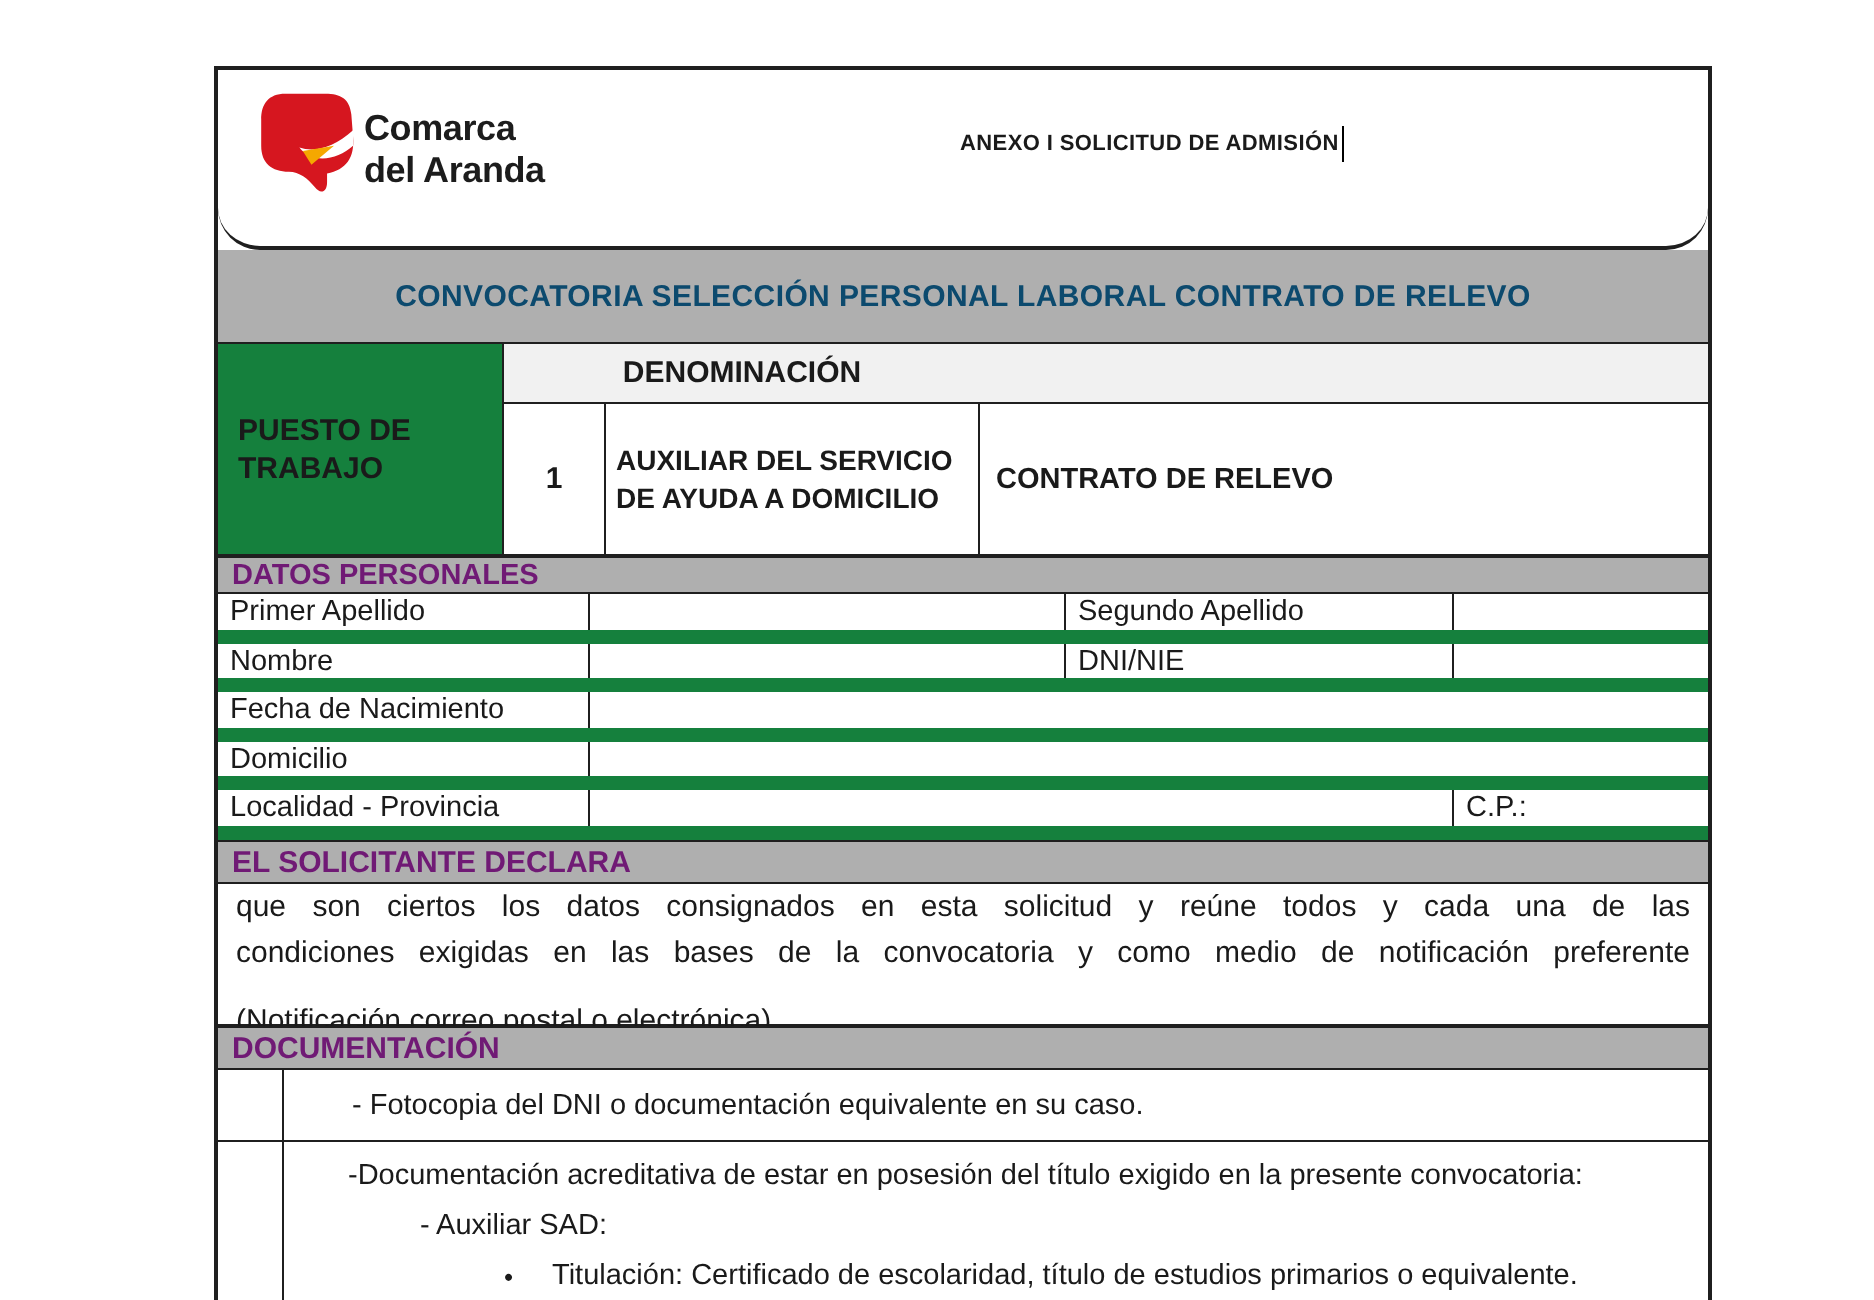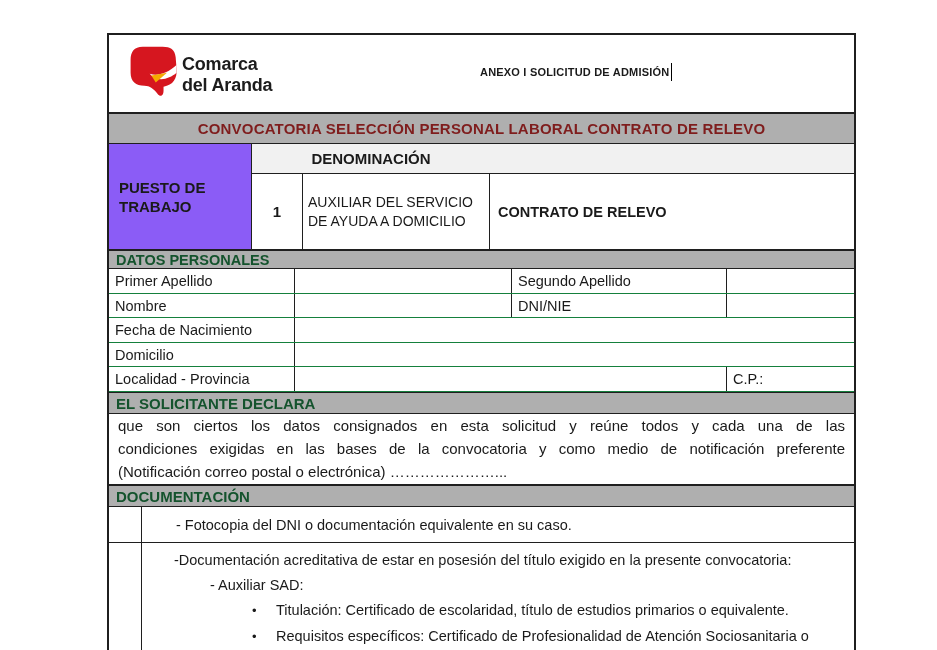"Comarca" .hdr { border-radius: none -> 21px; height: 79px -> 90px }
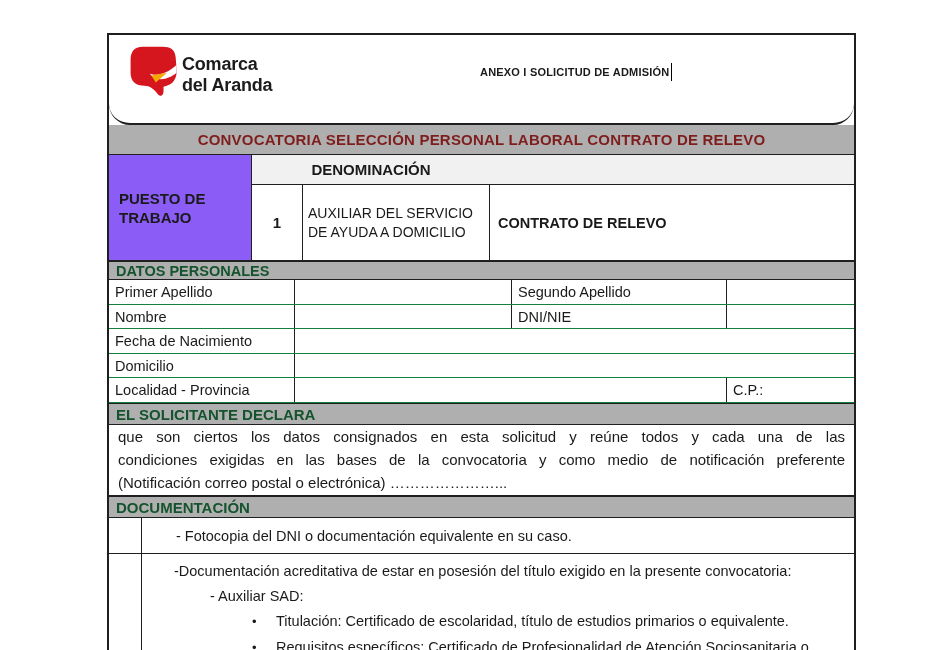"CONVOCATORIA SELECCIÓN PERSONAL LABORAL" .banner { color: #7f1d1d -> #0c4a6e; height: 30px -> 47px }
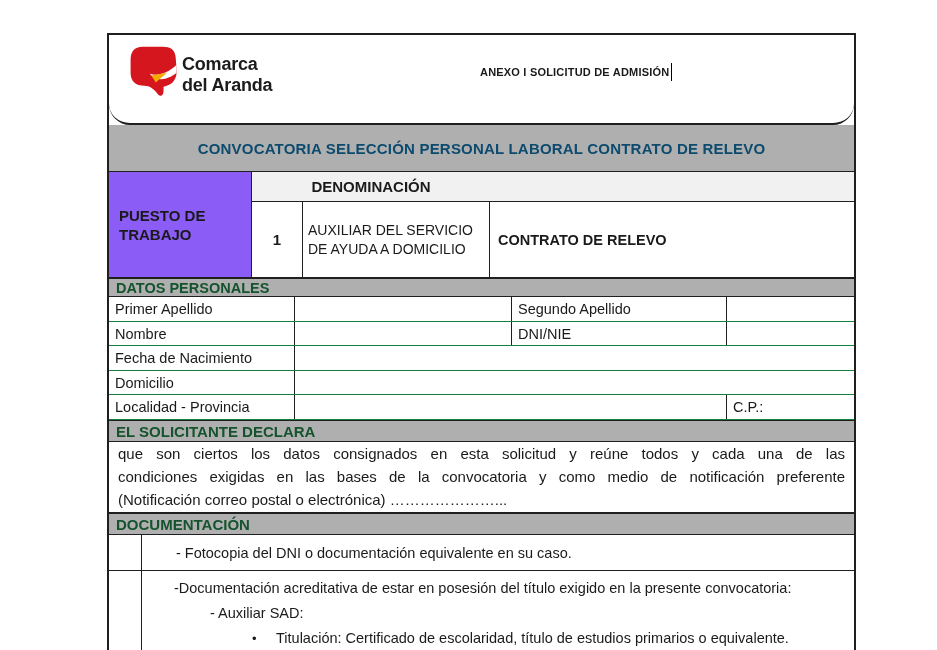"PUESTO DE TRABAJO" .puesto-left { background: #8b5cf6 -> #15803d }
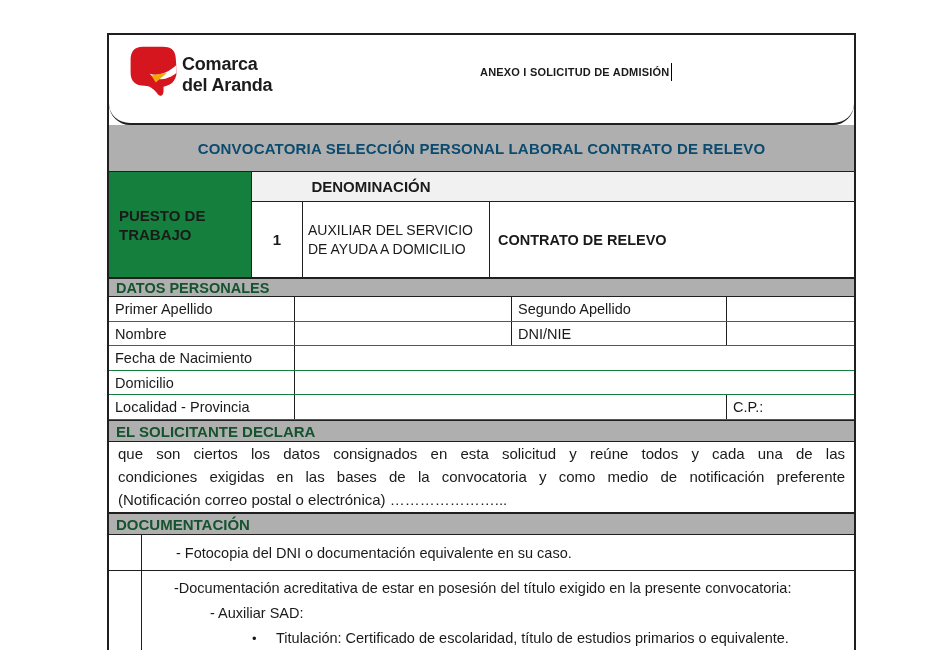"AUXILIAR DEL SERVICIO DE AYUDA" .cell-aux { font-weight: normal -> bold }
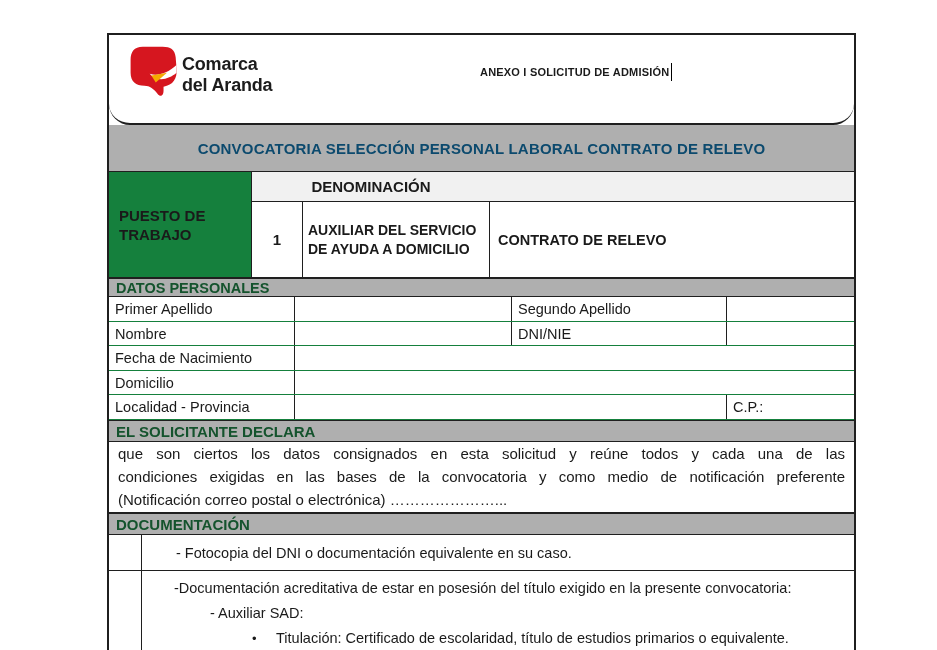"DATOS PERSONALES" .secbar { color: #14532d -> #701a75 }
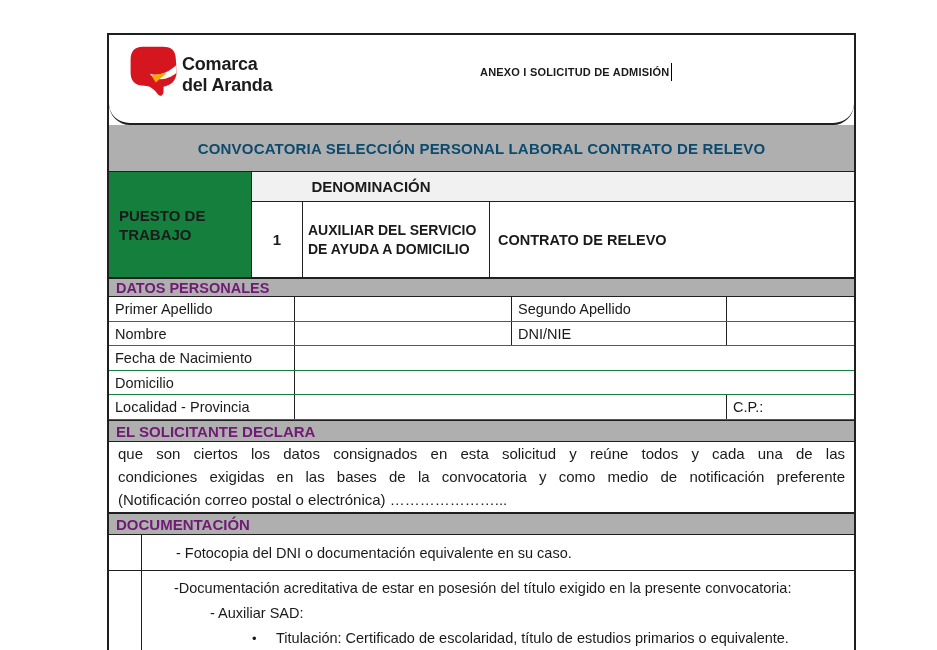"Primer Apellido" .frow { border-bottom: 1px solid #15803d -> 7px solid #15803d }
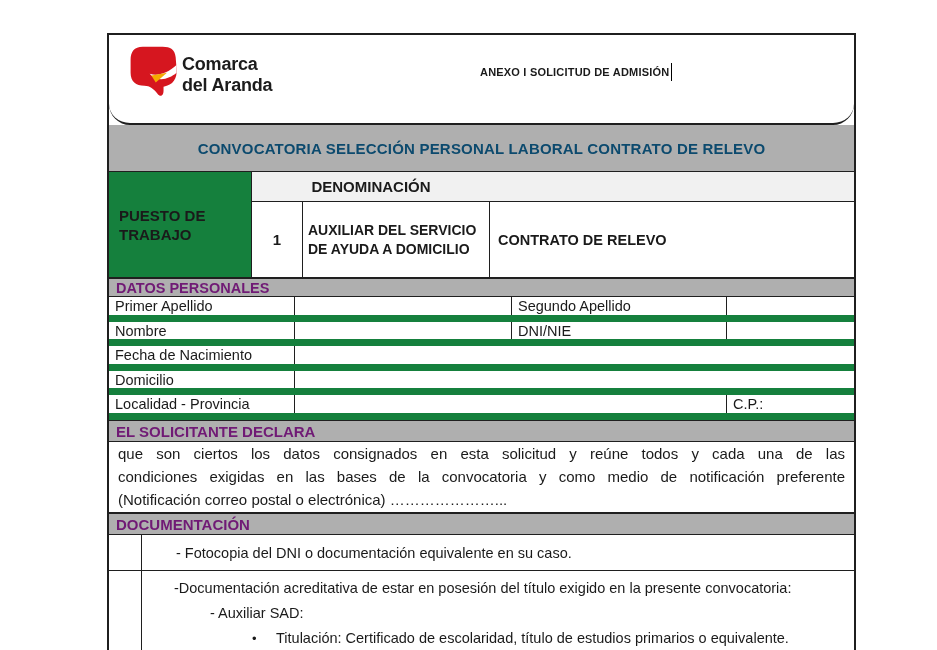"C.P.:" .inp2 { margin-left: 21px -> none }
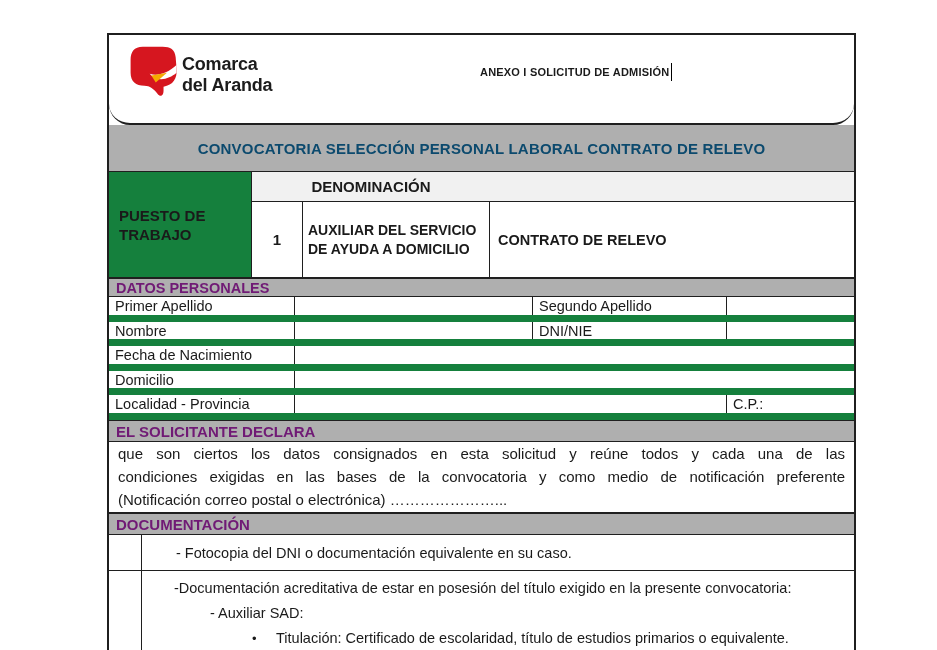"(Notificación correo postal o" .nline { margin-top: none -> 11px }
